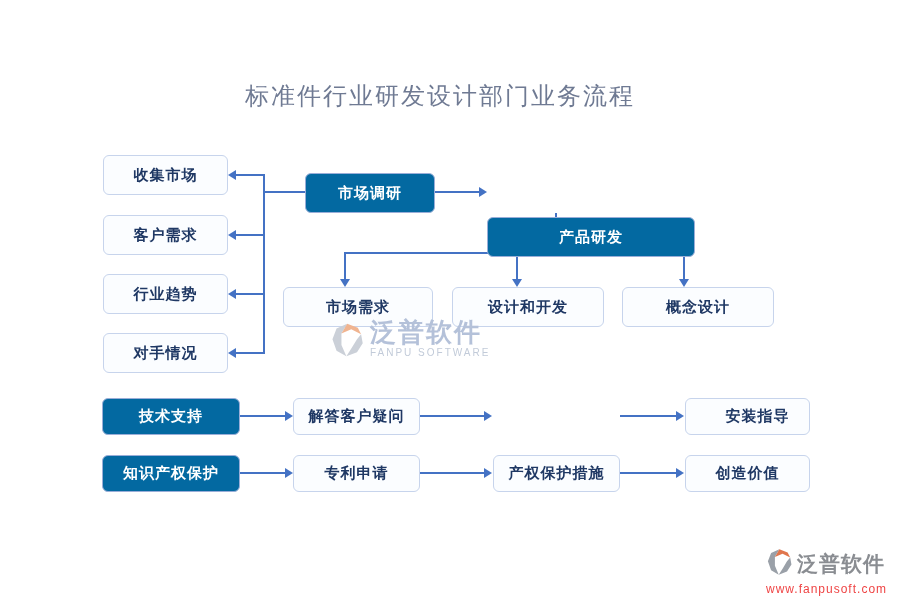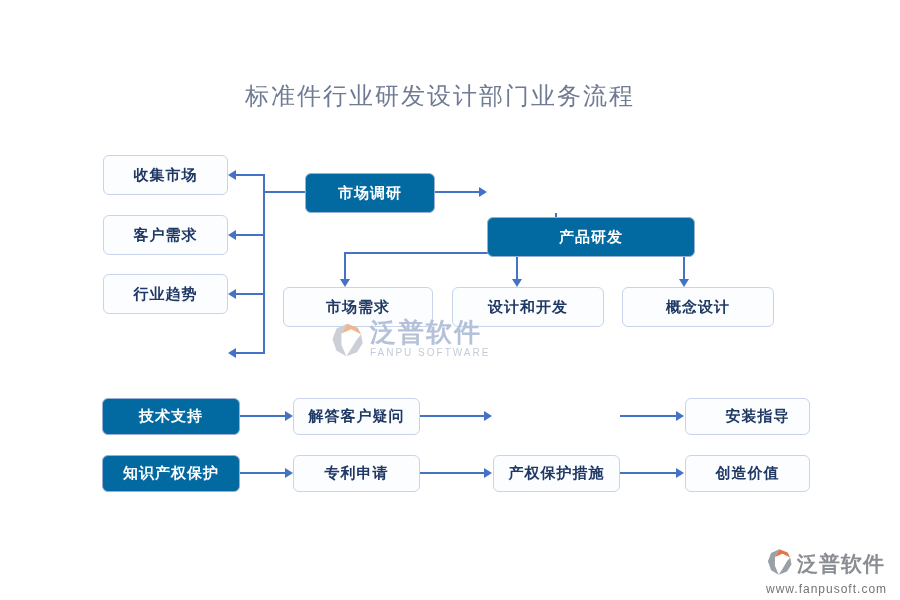"对手情况" div.box { html: none -> <div>对手情况</div> }
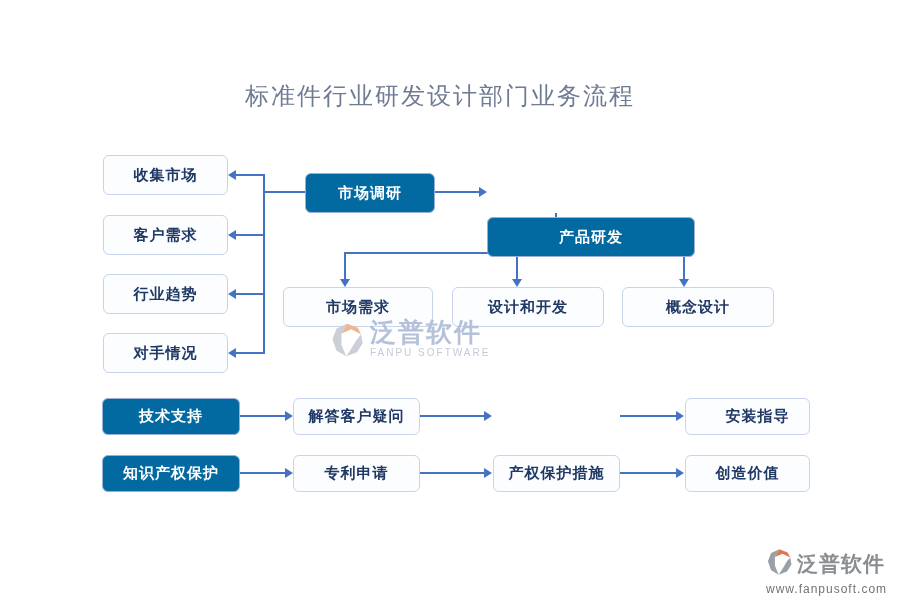"www.fanpusoft.com" .f-url { color: #737373 -> #ef4444 }
